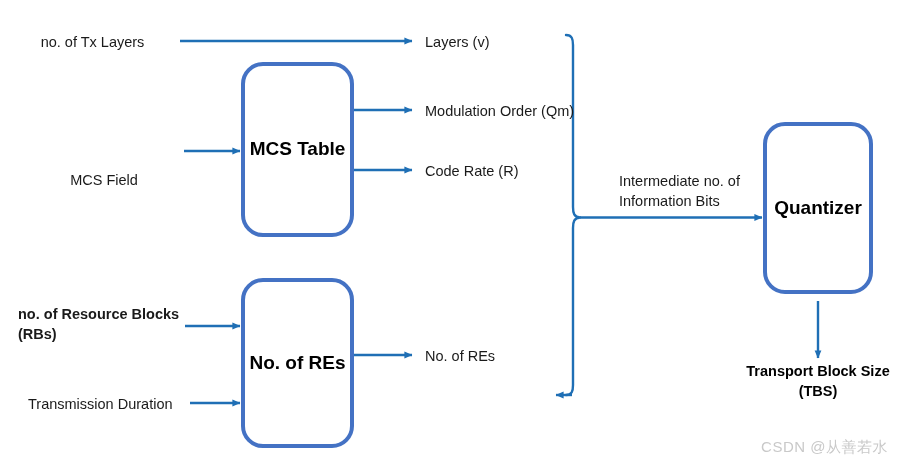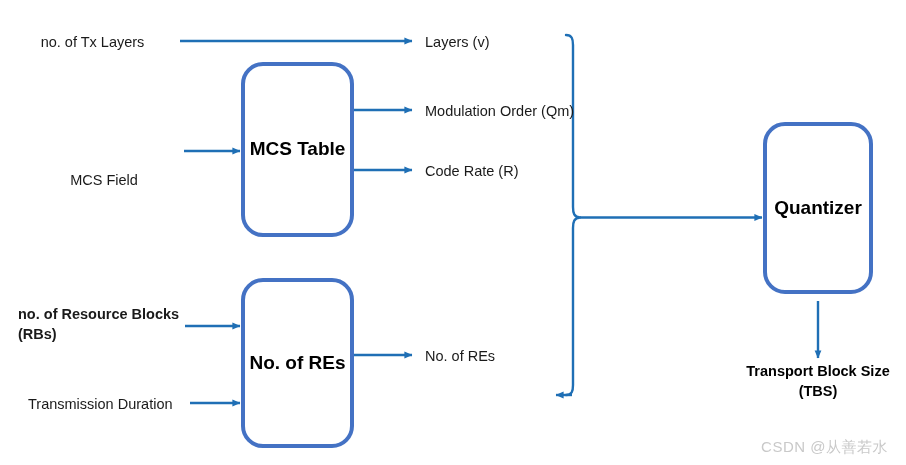"Intermediate no. of" div.lbl { html: none -> <div>Intermediate no. of Information Bits</div> }
